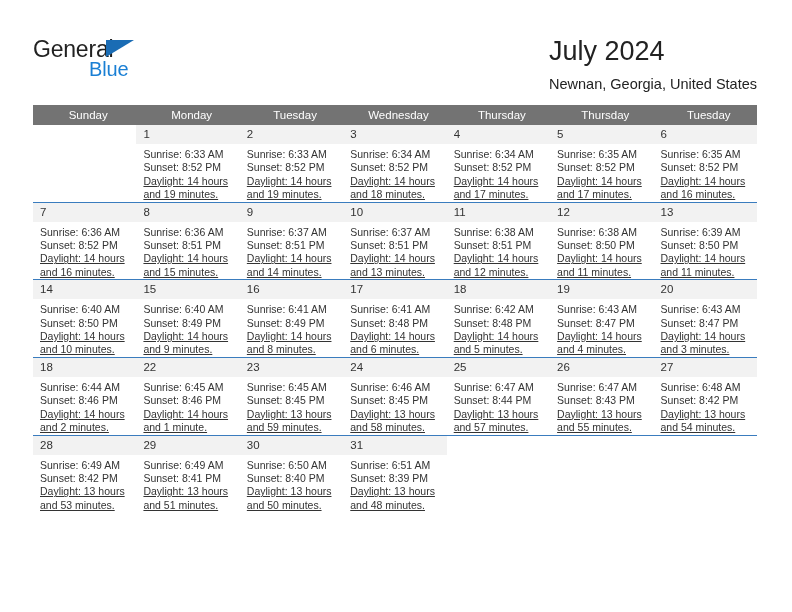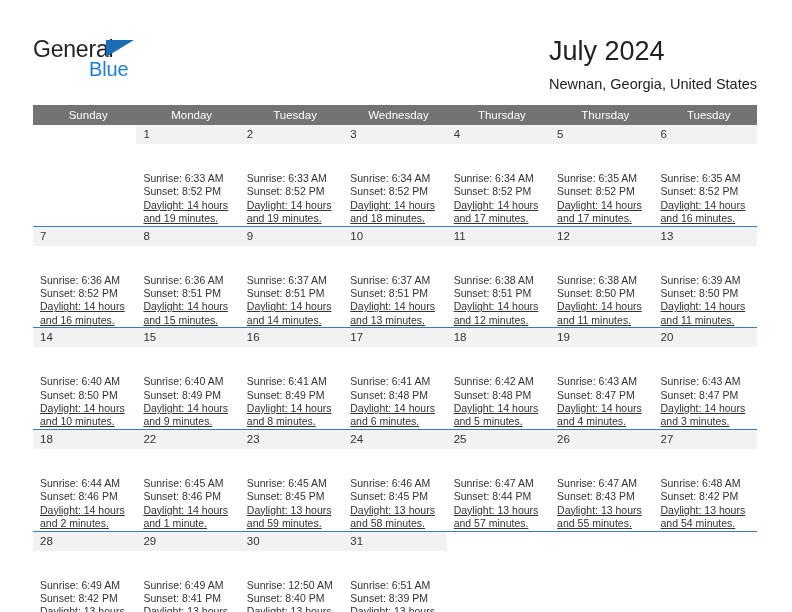"Sunrise: 6:33 AM" .info { margin-top: 24px -> none }
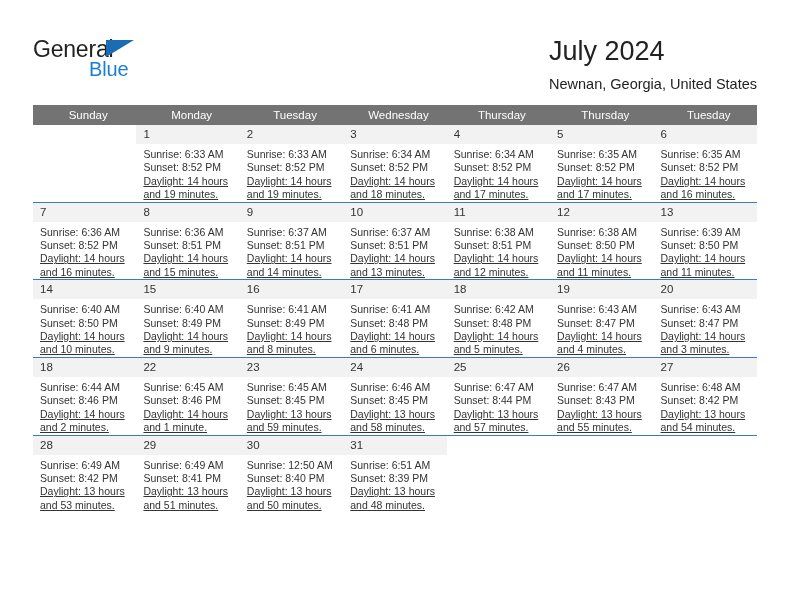"Sunrise: 12:50 AM" div { text: 12:50 -> 6:50 }
